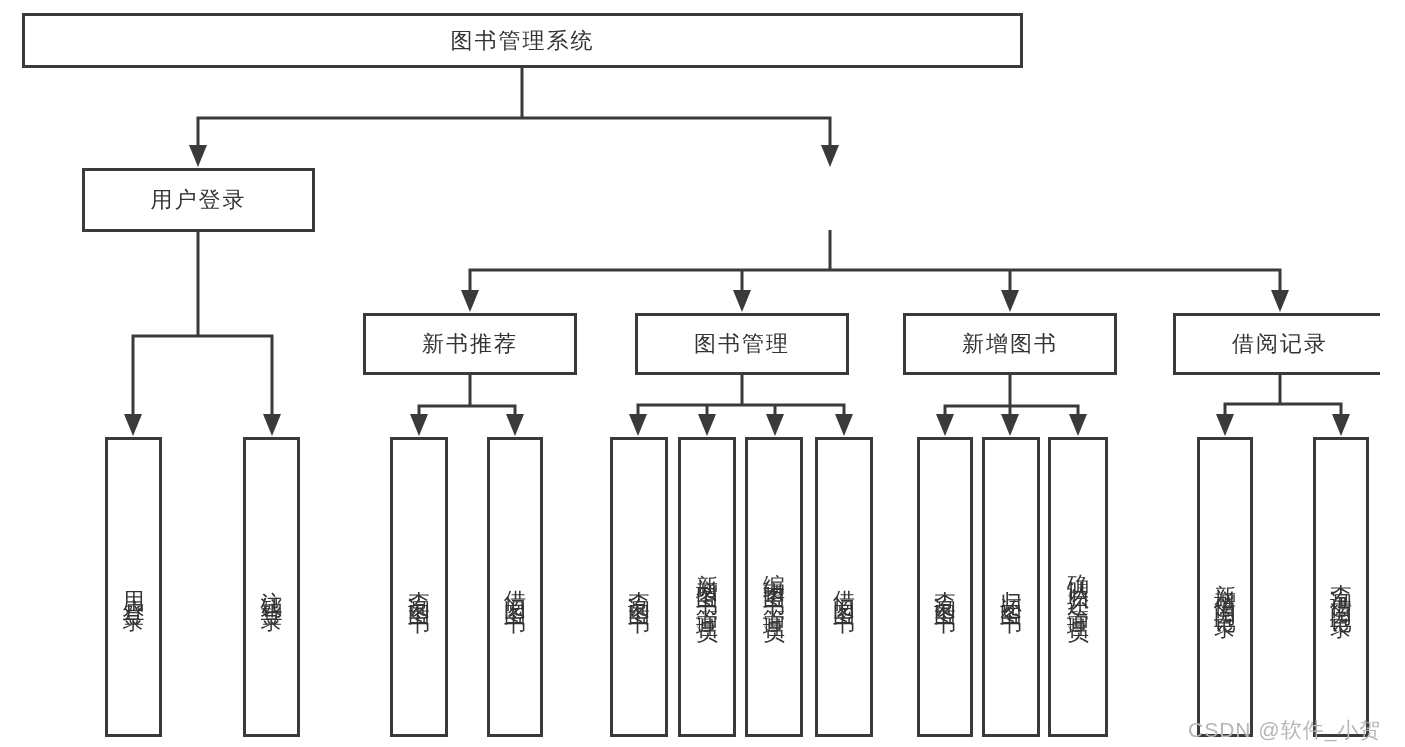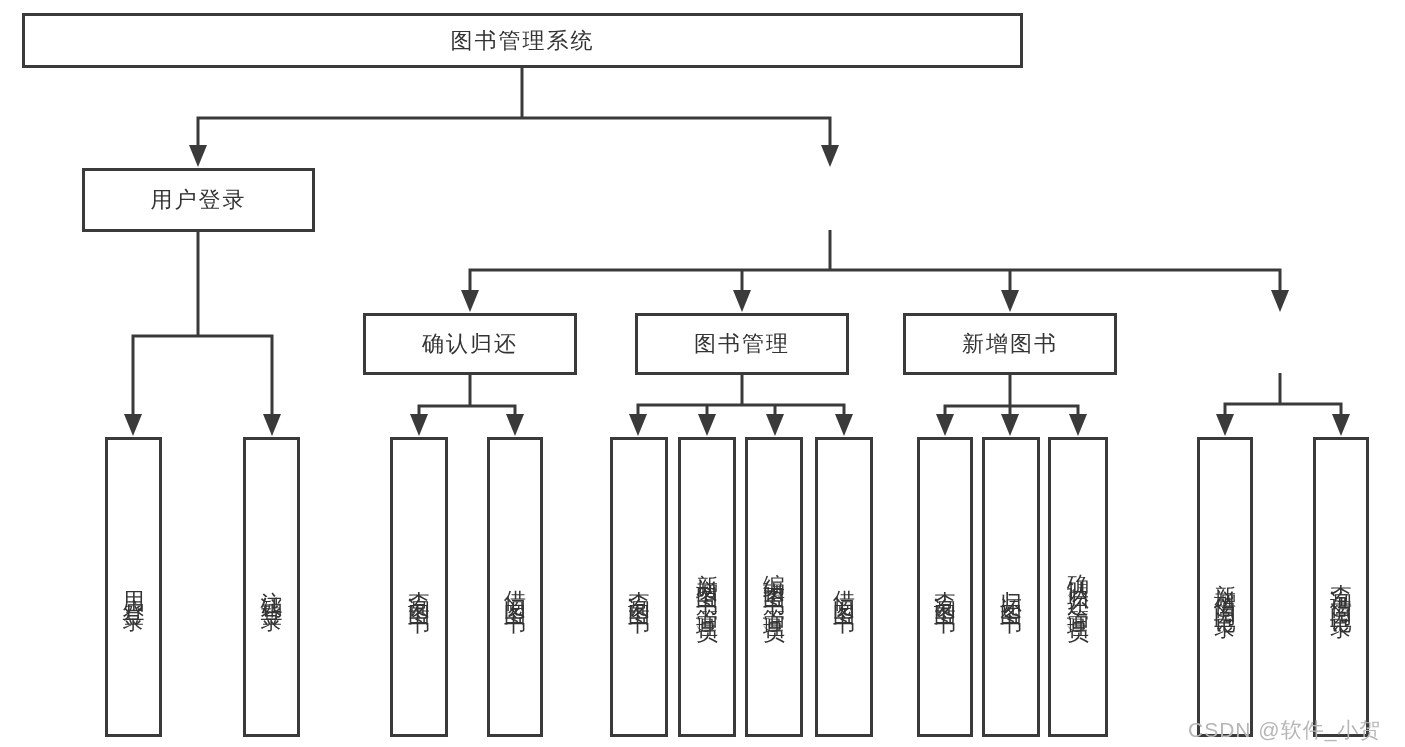"确认归还" span { text: 确认归还 -> 新书推荐 }
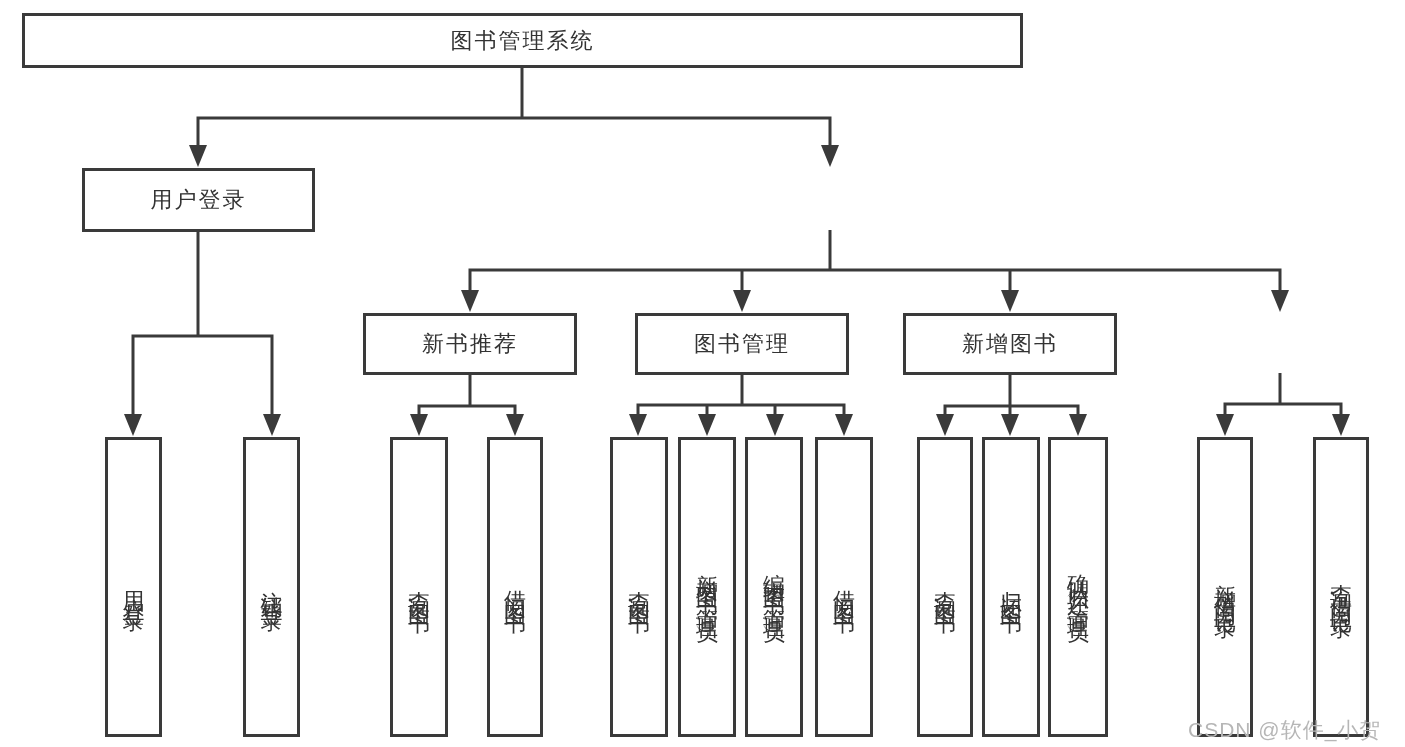"借阅记录" div.box { html: none -> <div> <span>借阅记录</span> </div> }
